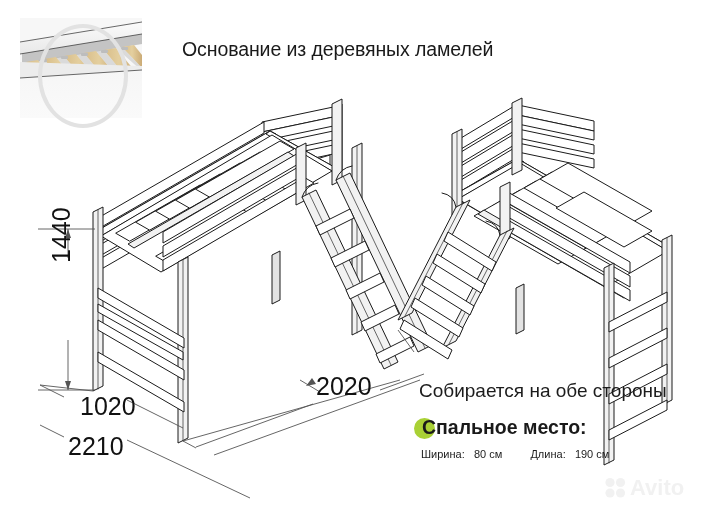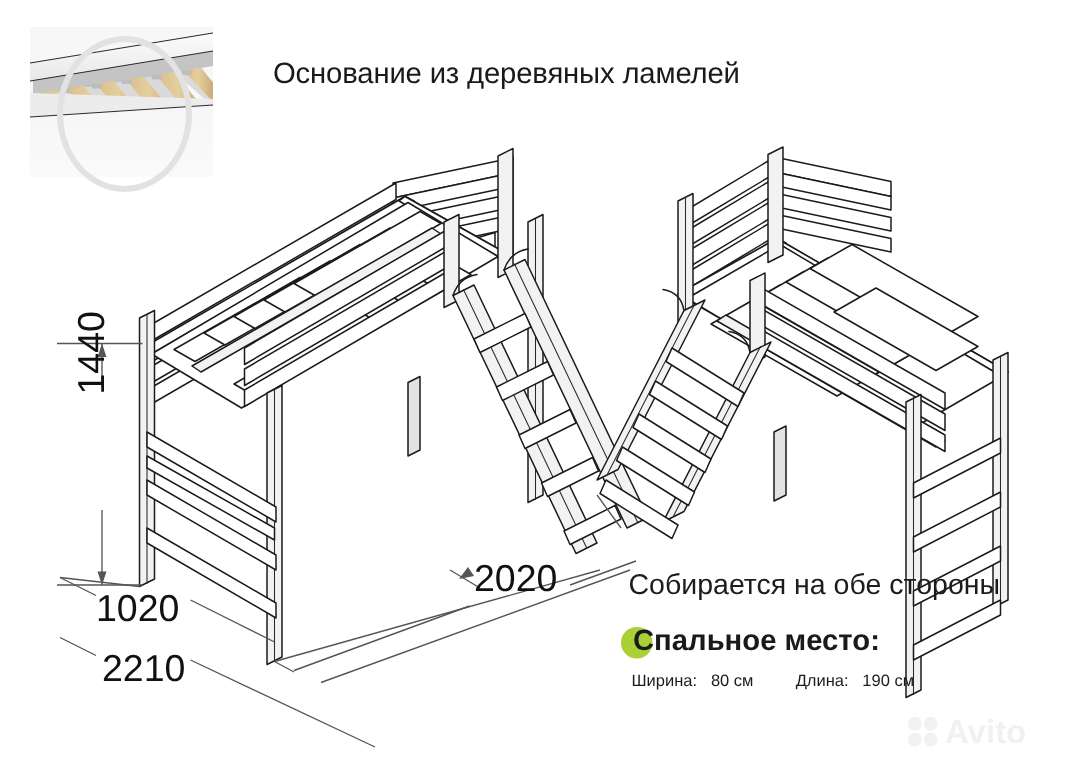"1020" .dim-1020 { left: 64px -> 80px }
